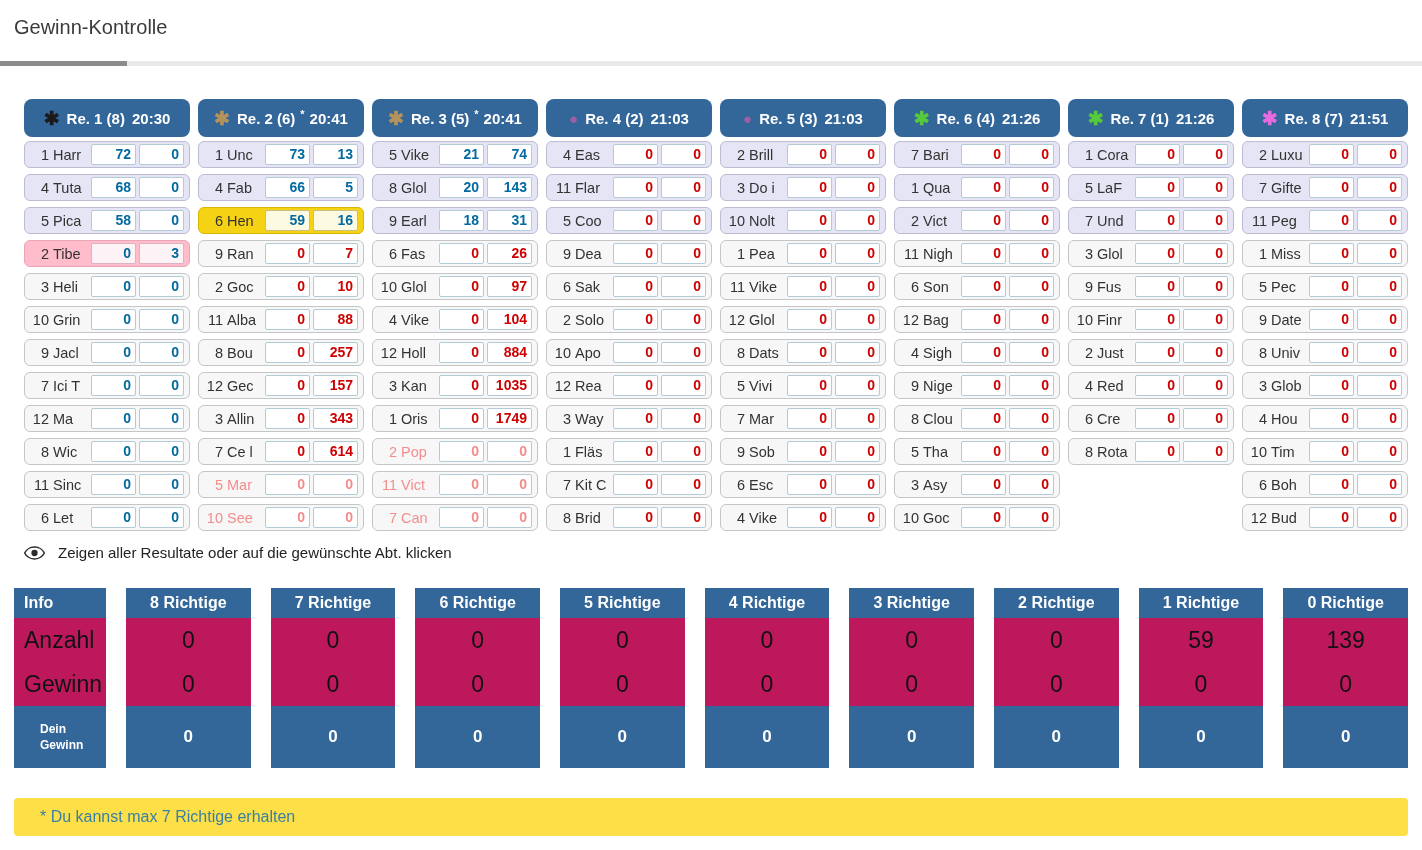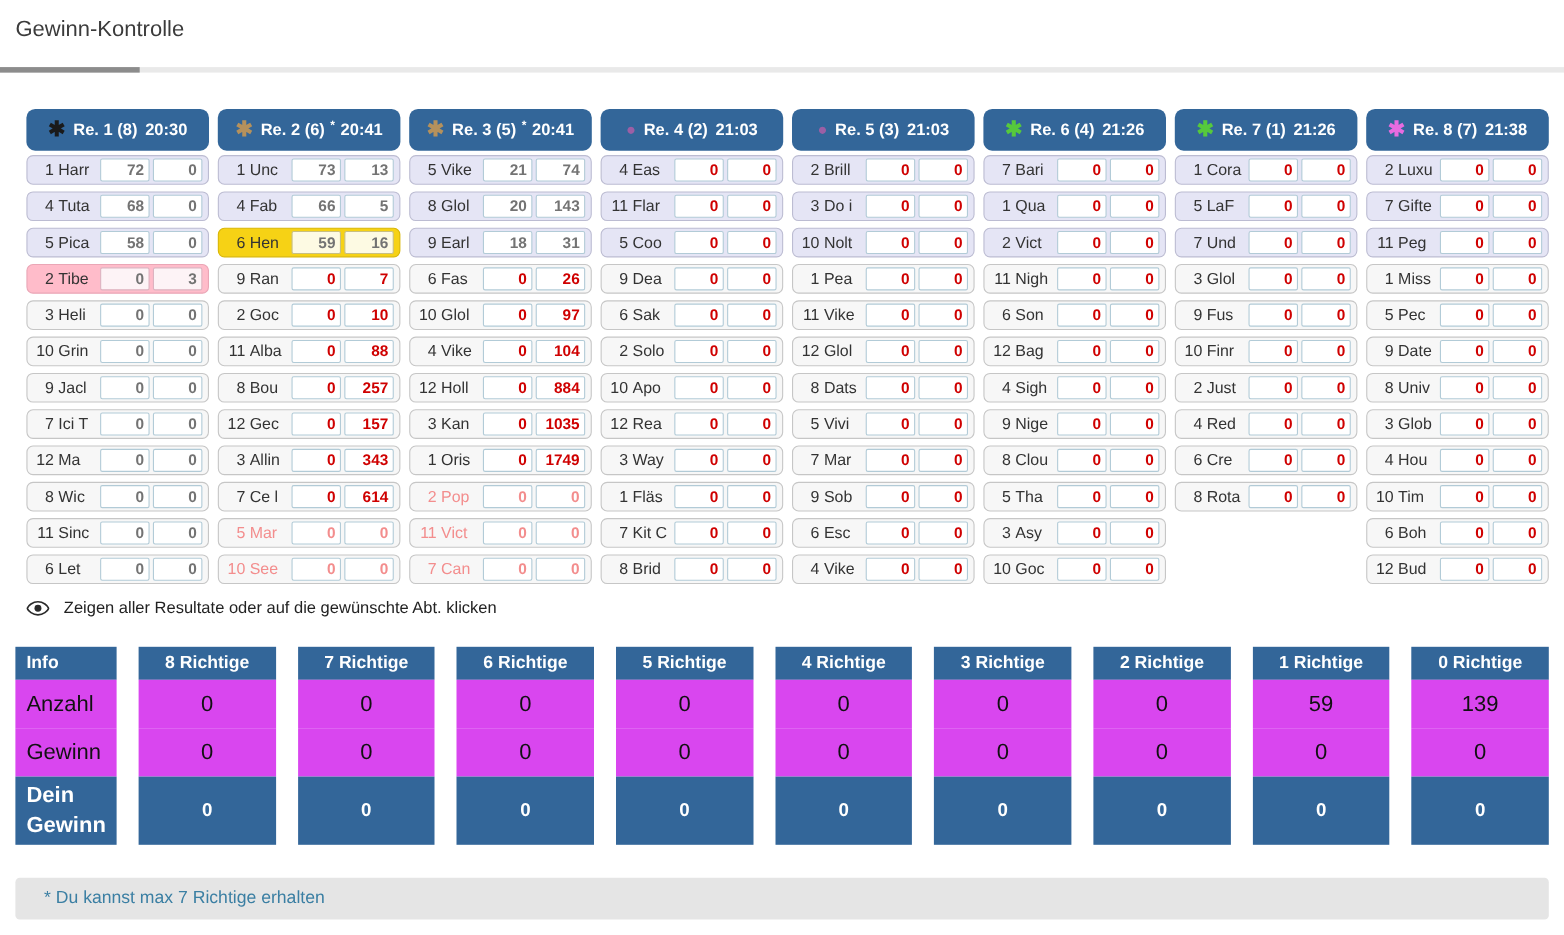"21:38" span { text: 21:38 -> 21:51 }
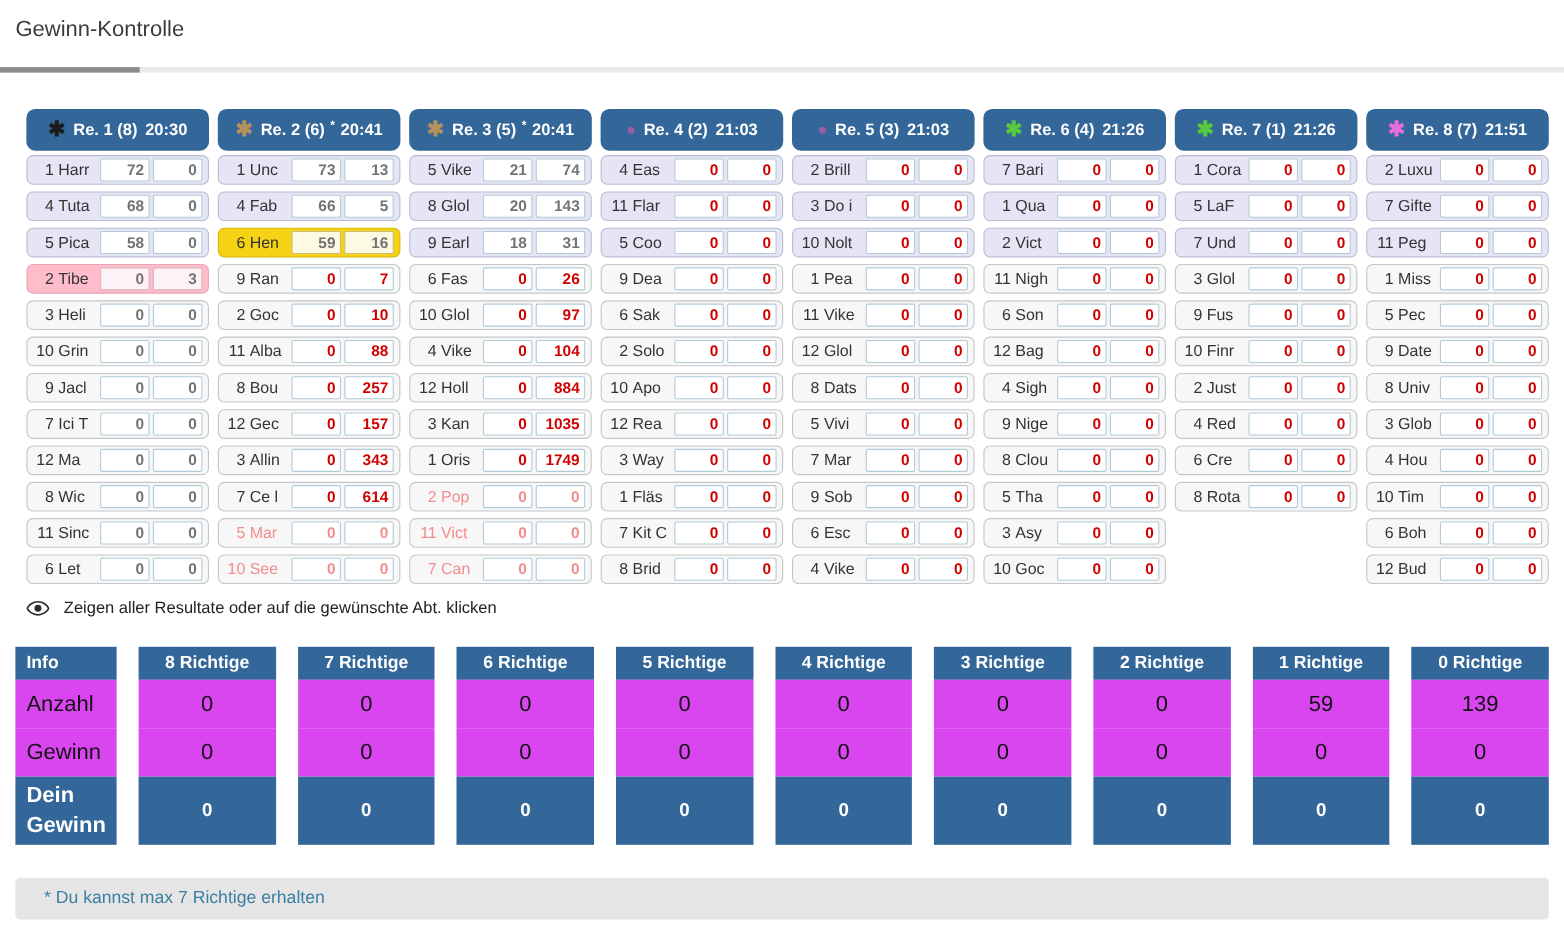"72" .vc-k { color: #737373 -> #0369a1 }
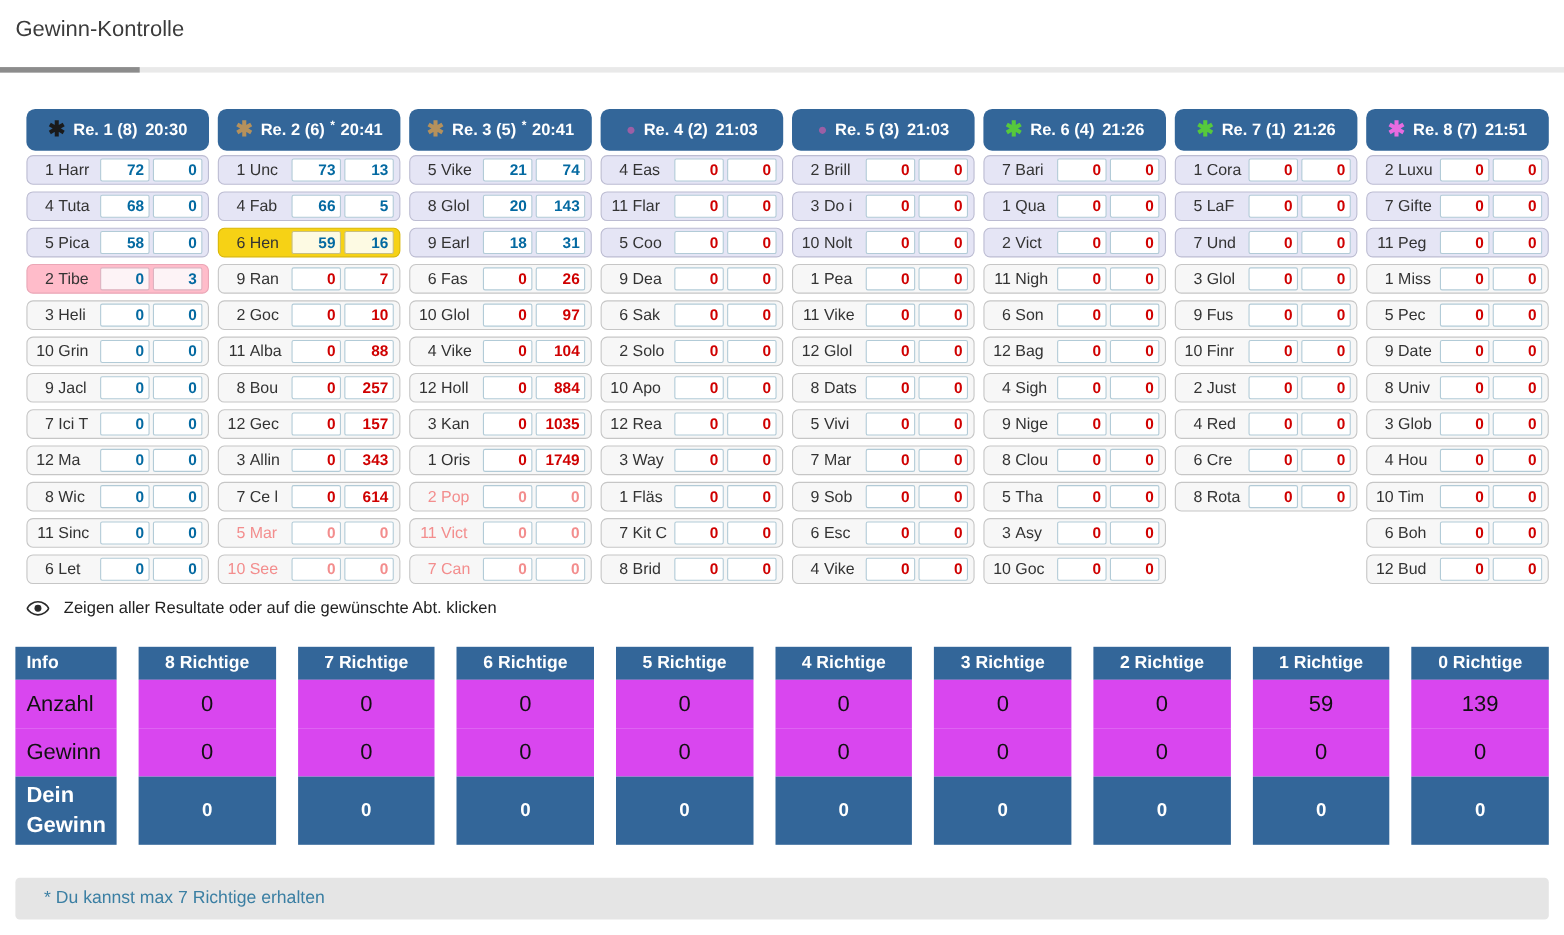"Anzahl" .sb-cell { background: #d946ef -> #be185d; font-size: 20px -> 23px }
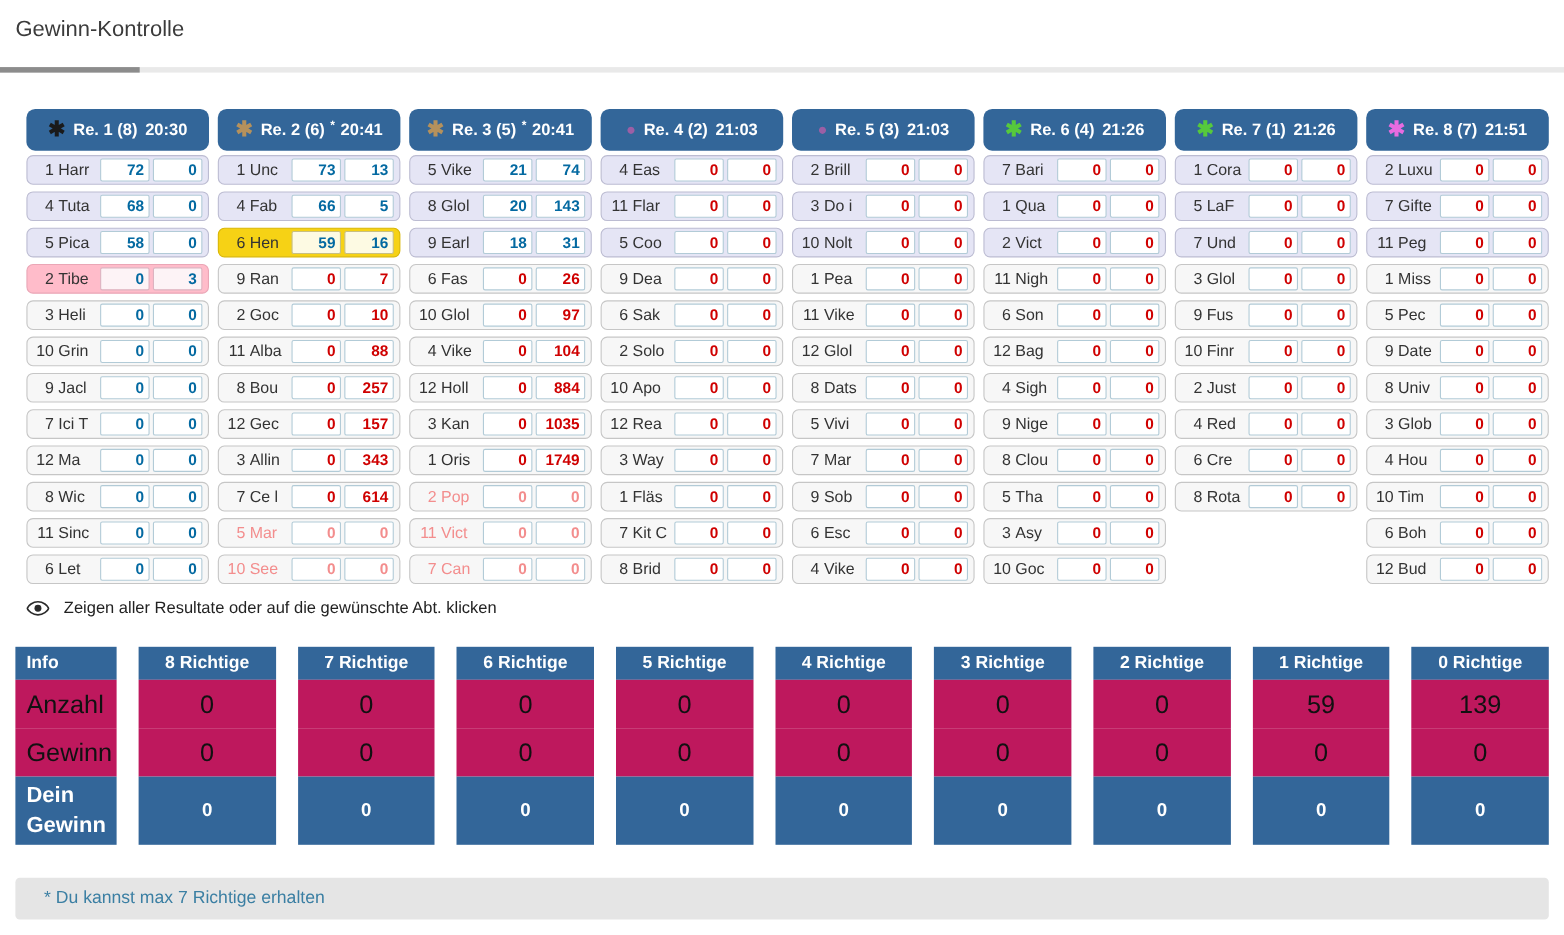"Dein Gewinn" .sg-cell.first { font-size: 20px -> 12px; padding-left: 10px -> 26px }
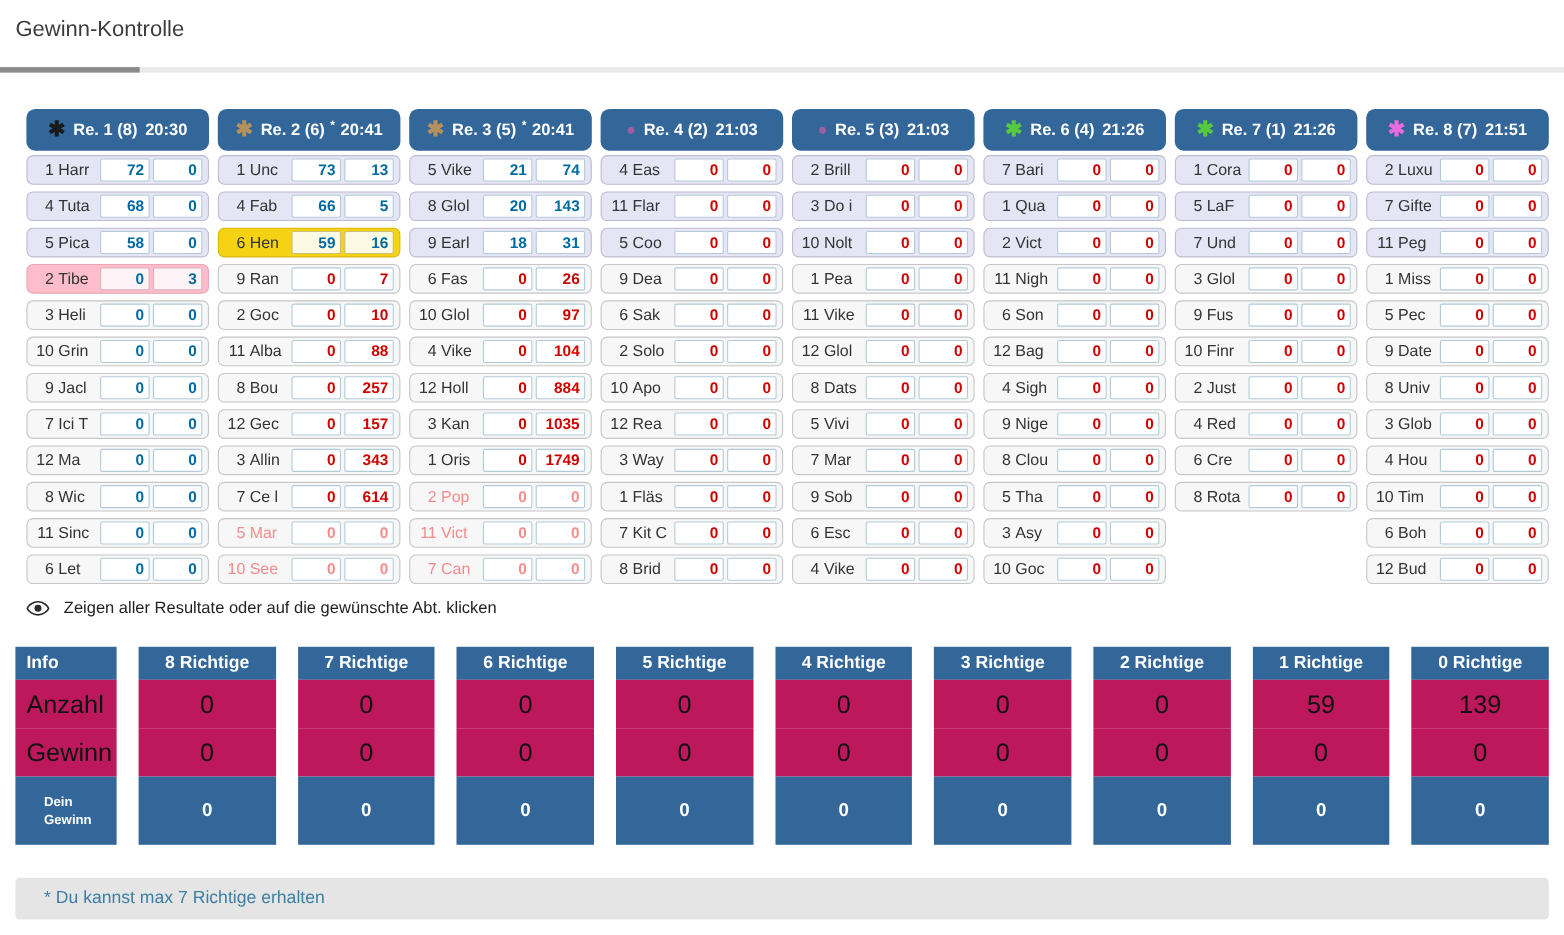"* Du kannst max 7" .footnote { background: #e5e5e5 -> #fde047 }
